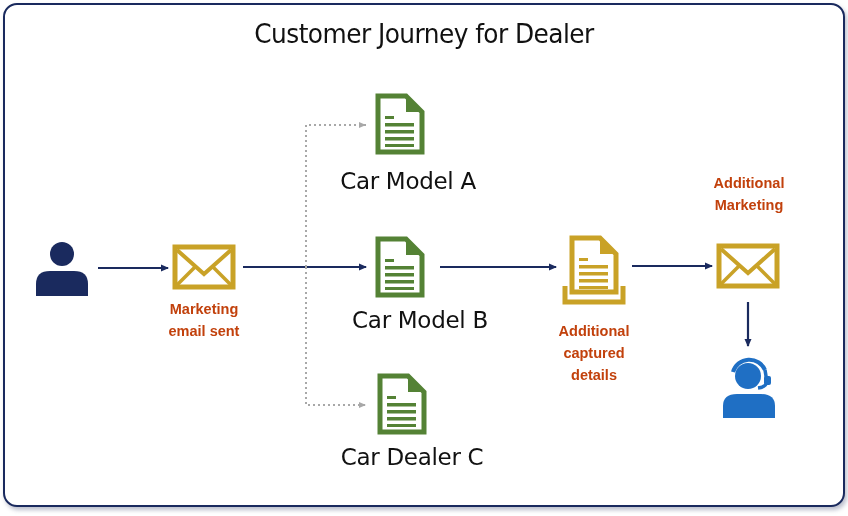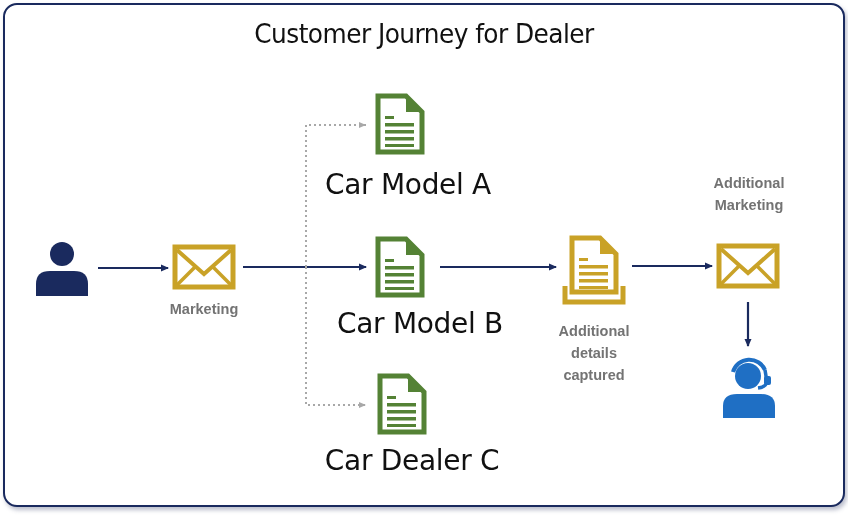"Car Model A" .model { font-size: 28px -> 23px }
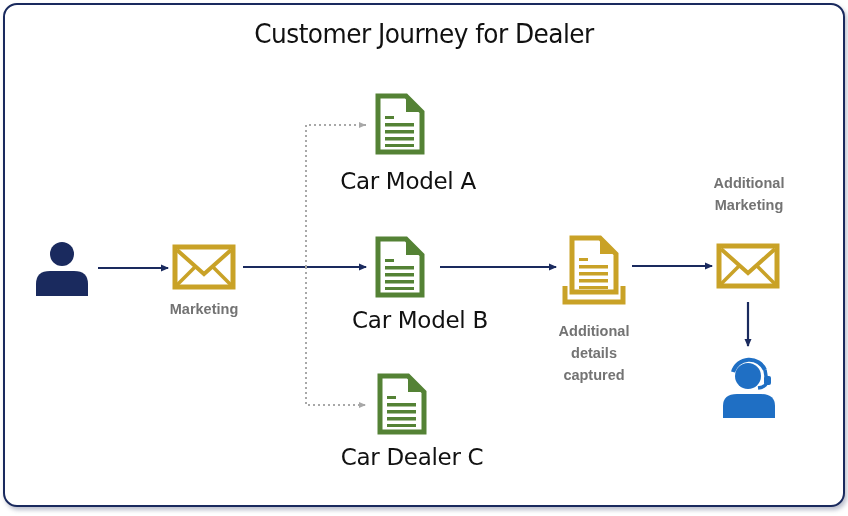"Additional" .lbl { color: #737373 -> #c2410c }
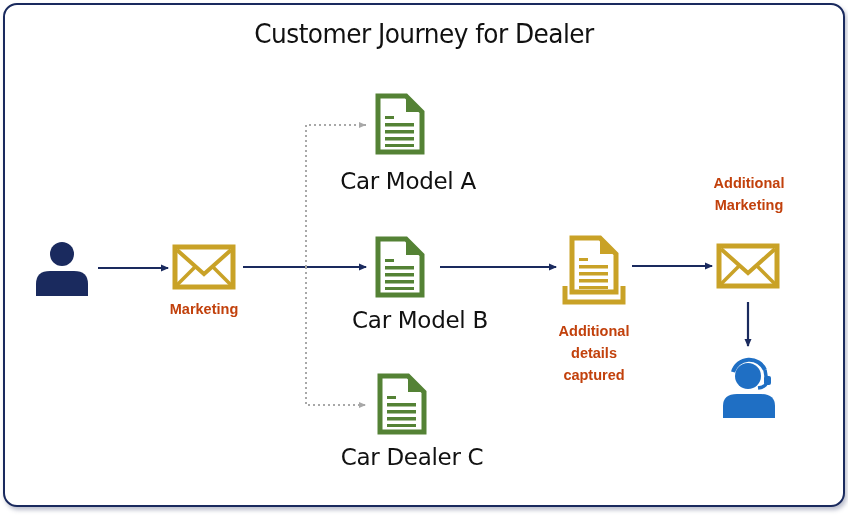"email sent" div { html: none -> <div>email sent</div> }
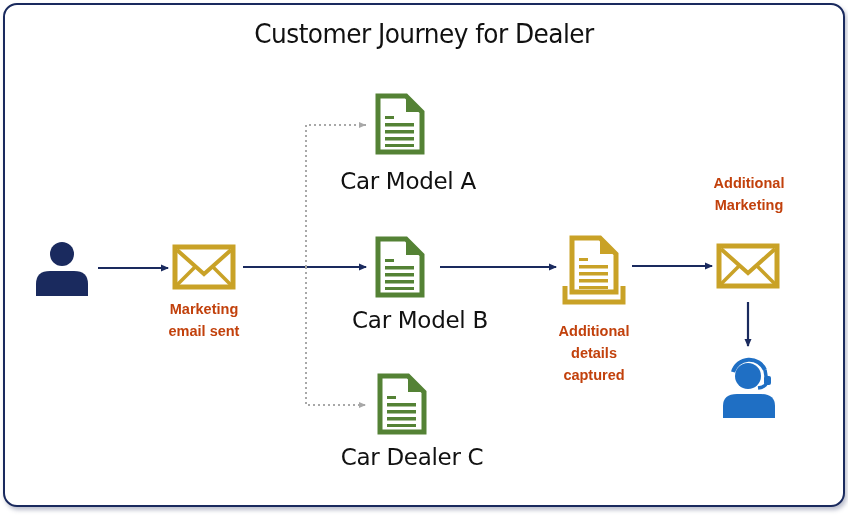"details" div { order: before "captured" -> after "captured" }
